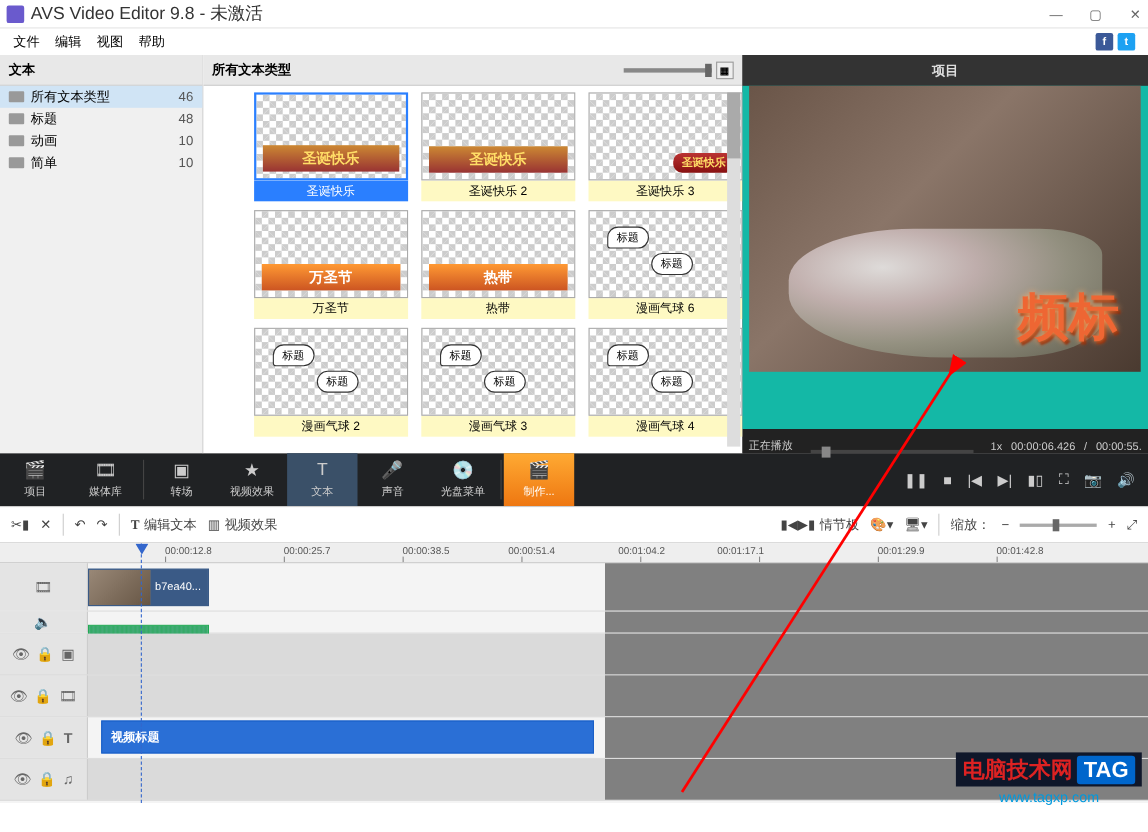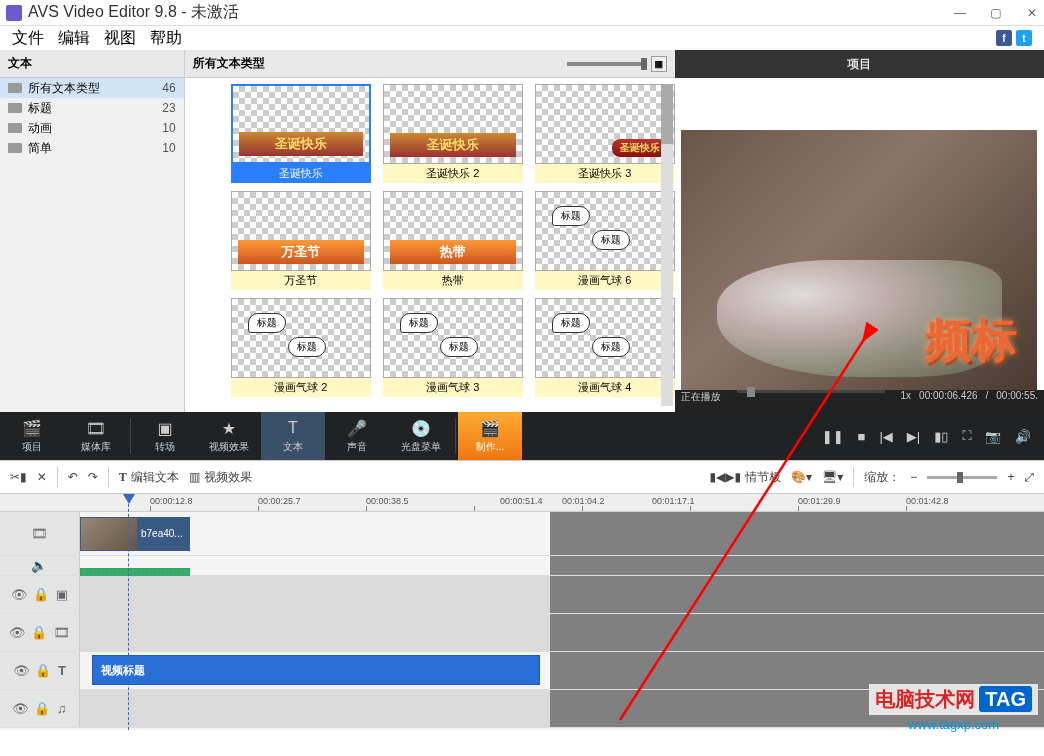"文件" .menubar .menu-item { font-size: 16px -> 12px }
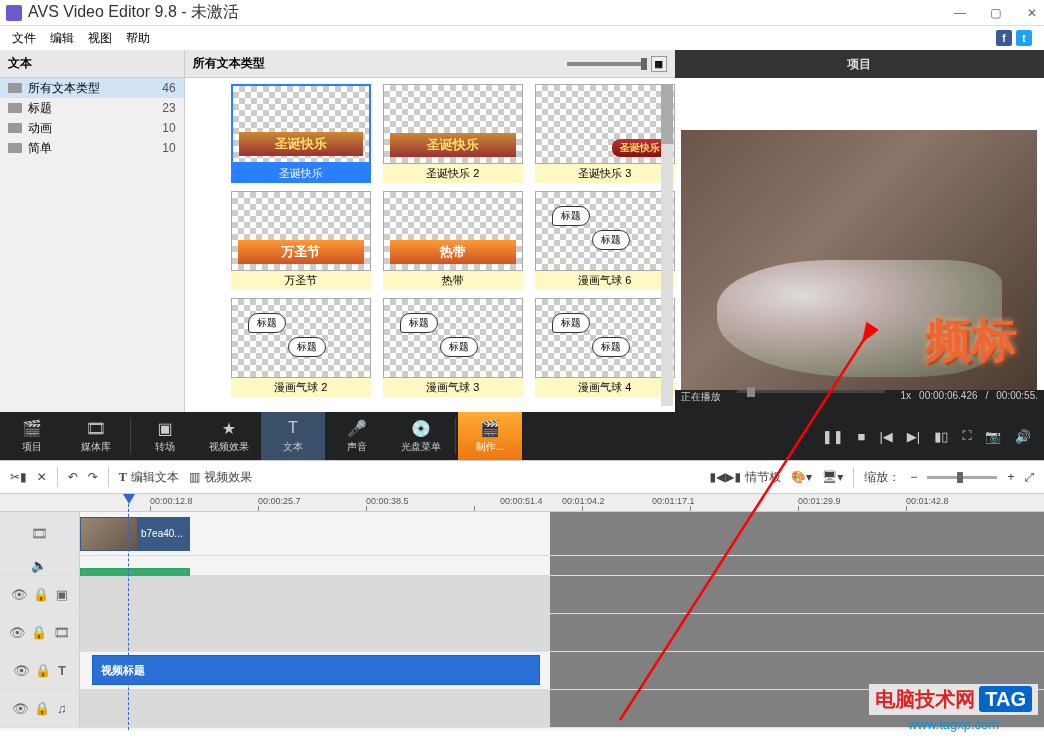"23" span.count { text: 23 -> 48 }
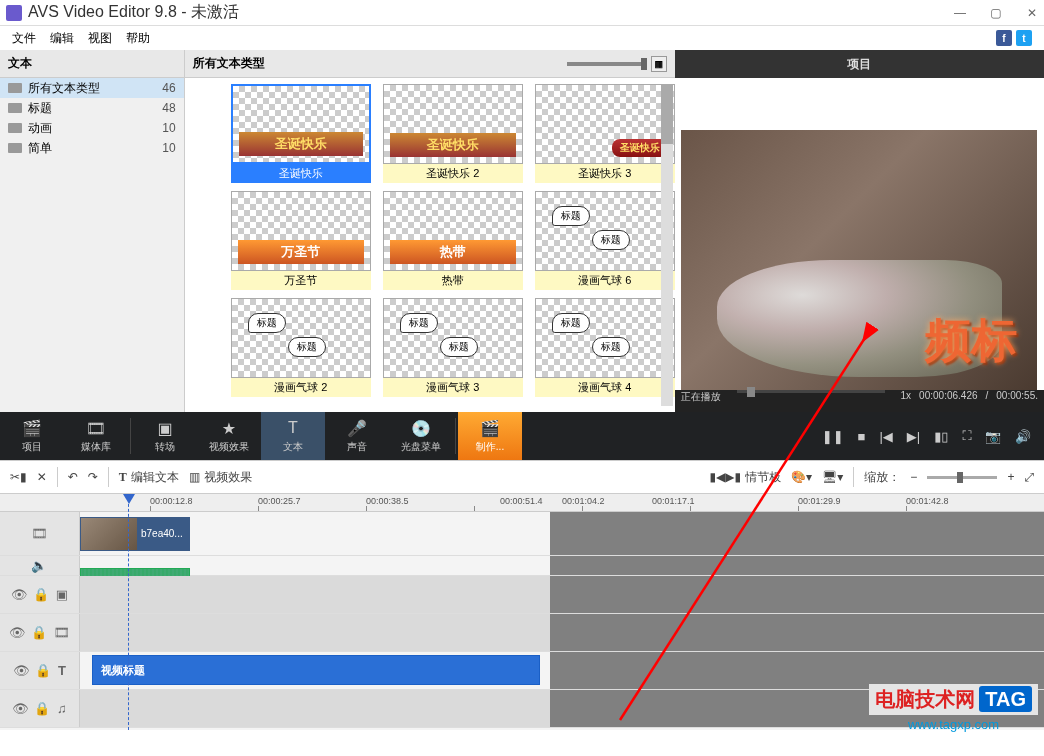"频标" .preview-body { align-items: flex-end -> flex-start; background: #ffffff -> #14b8a6 }
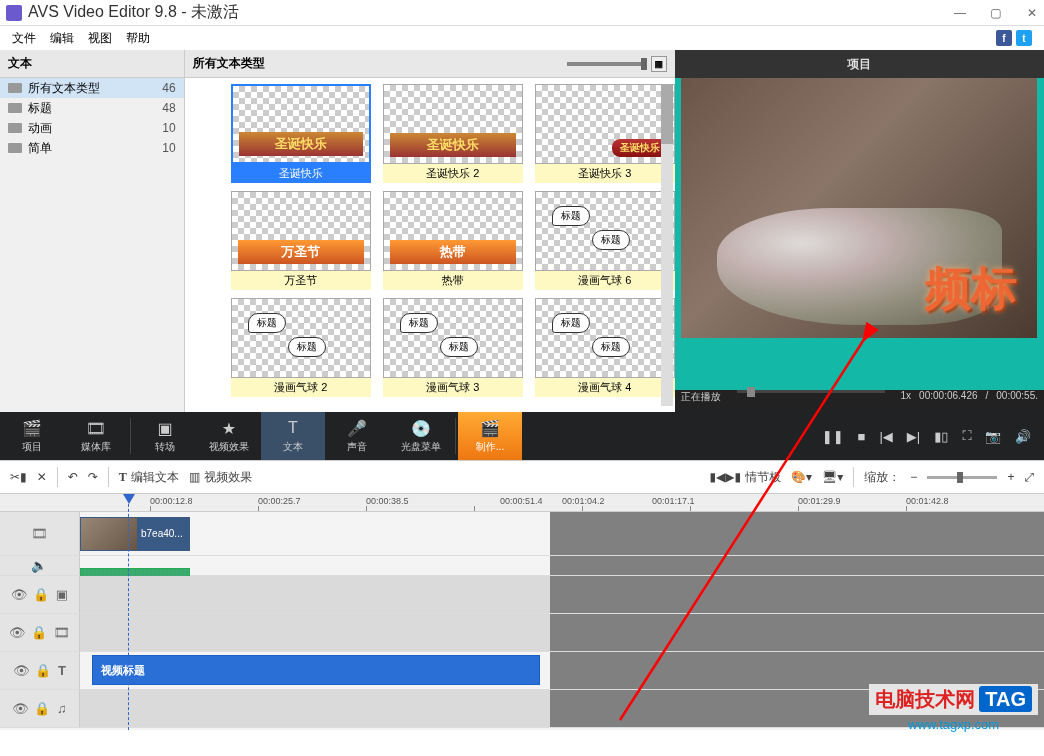"正在播放" .preview-statusbar { align-items: flex-start -> flex-end }
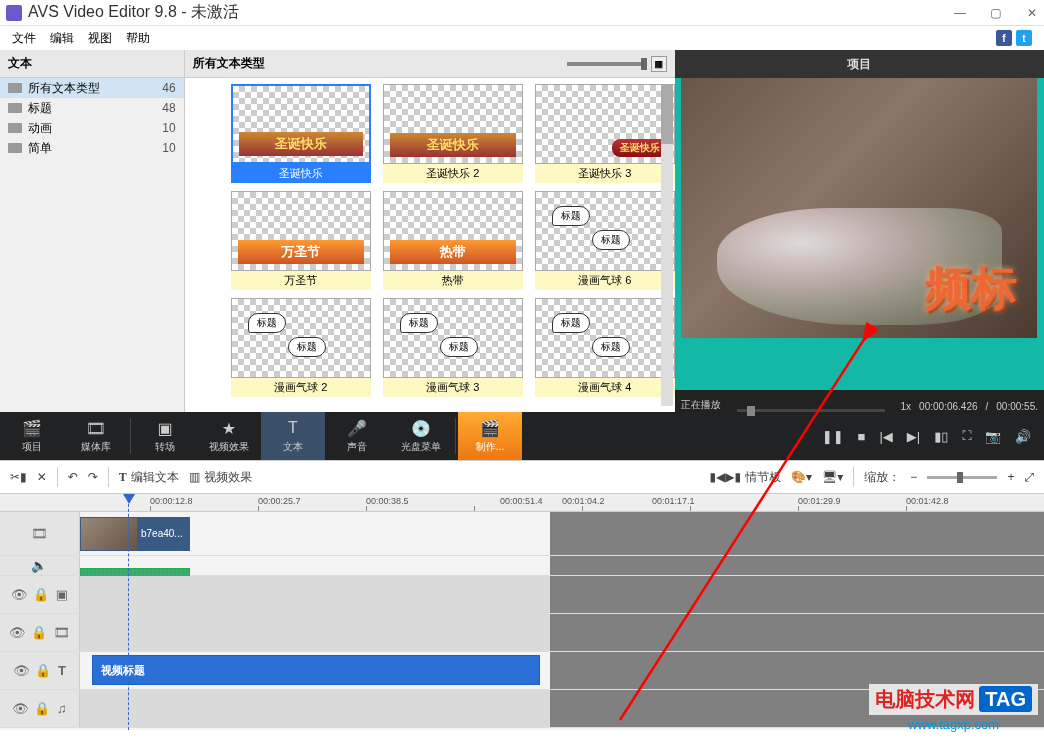"00:00:51.4" div.ruler-mark { left: 500px -> 462px }
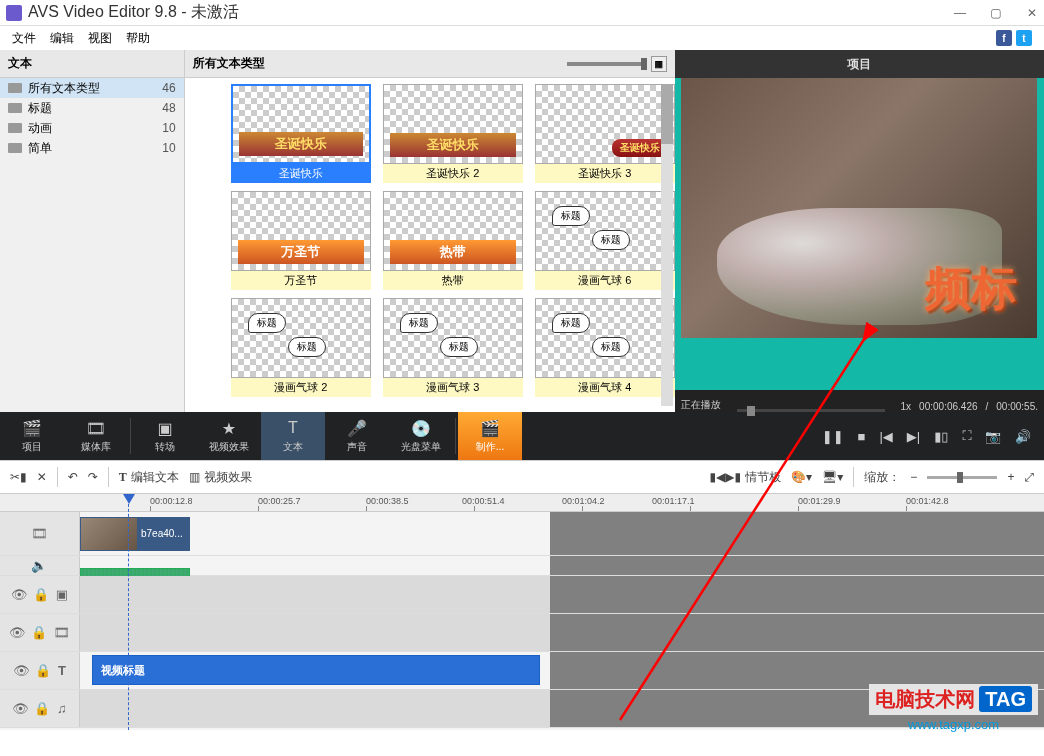"电脑技术网 TAG" .watermark .wm1 { background: #e5e5e5 -> #0f172a }
